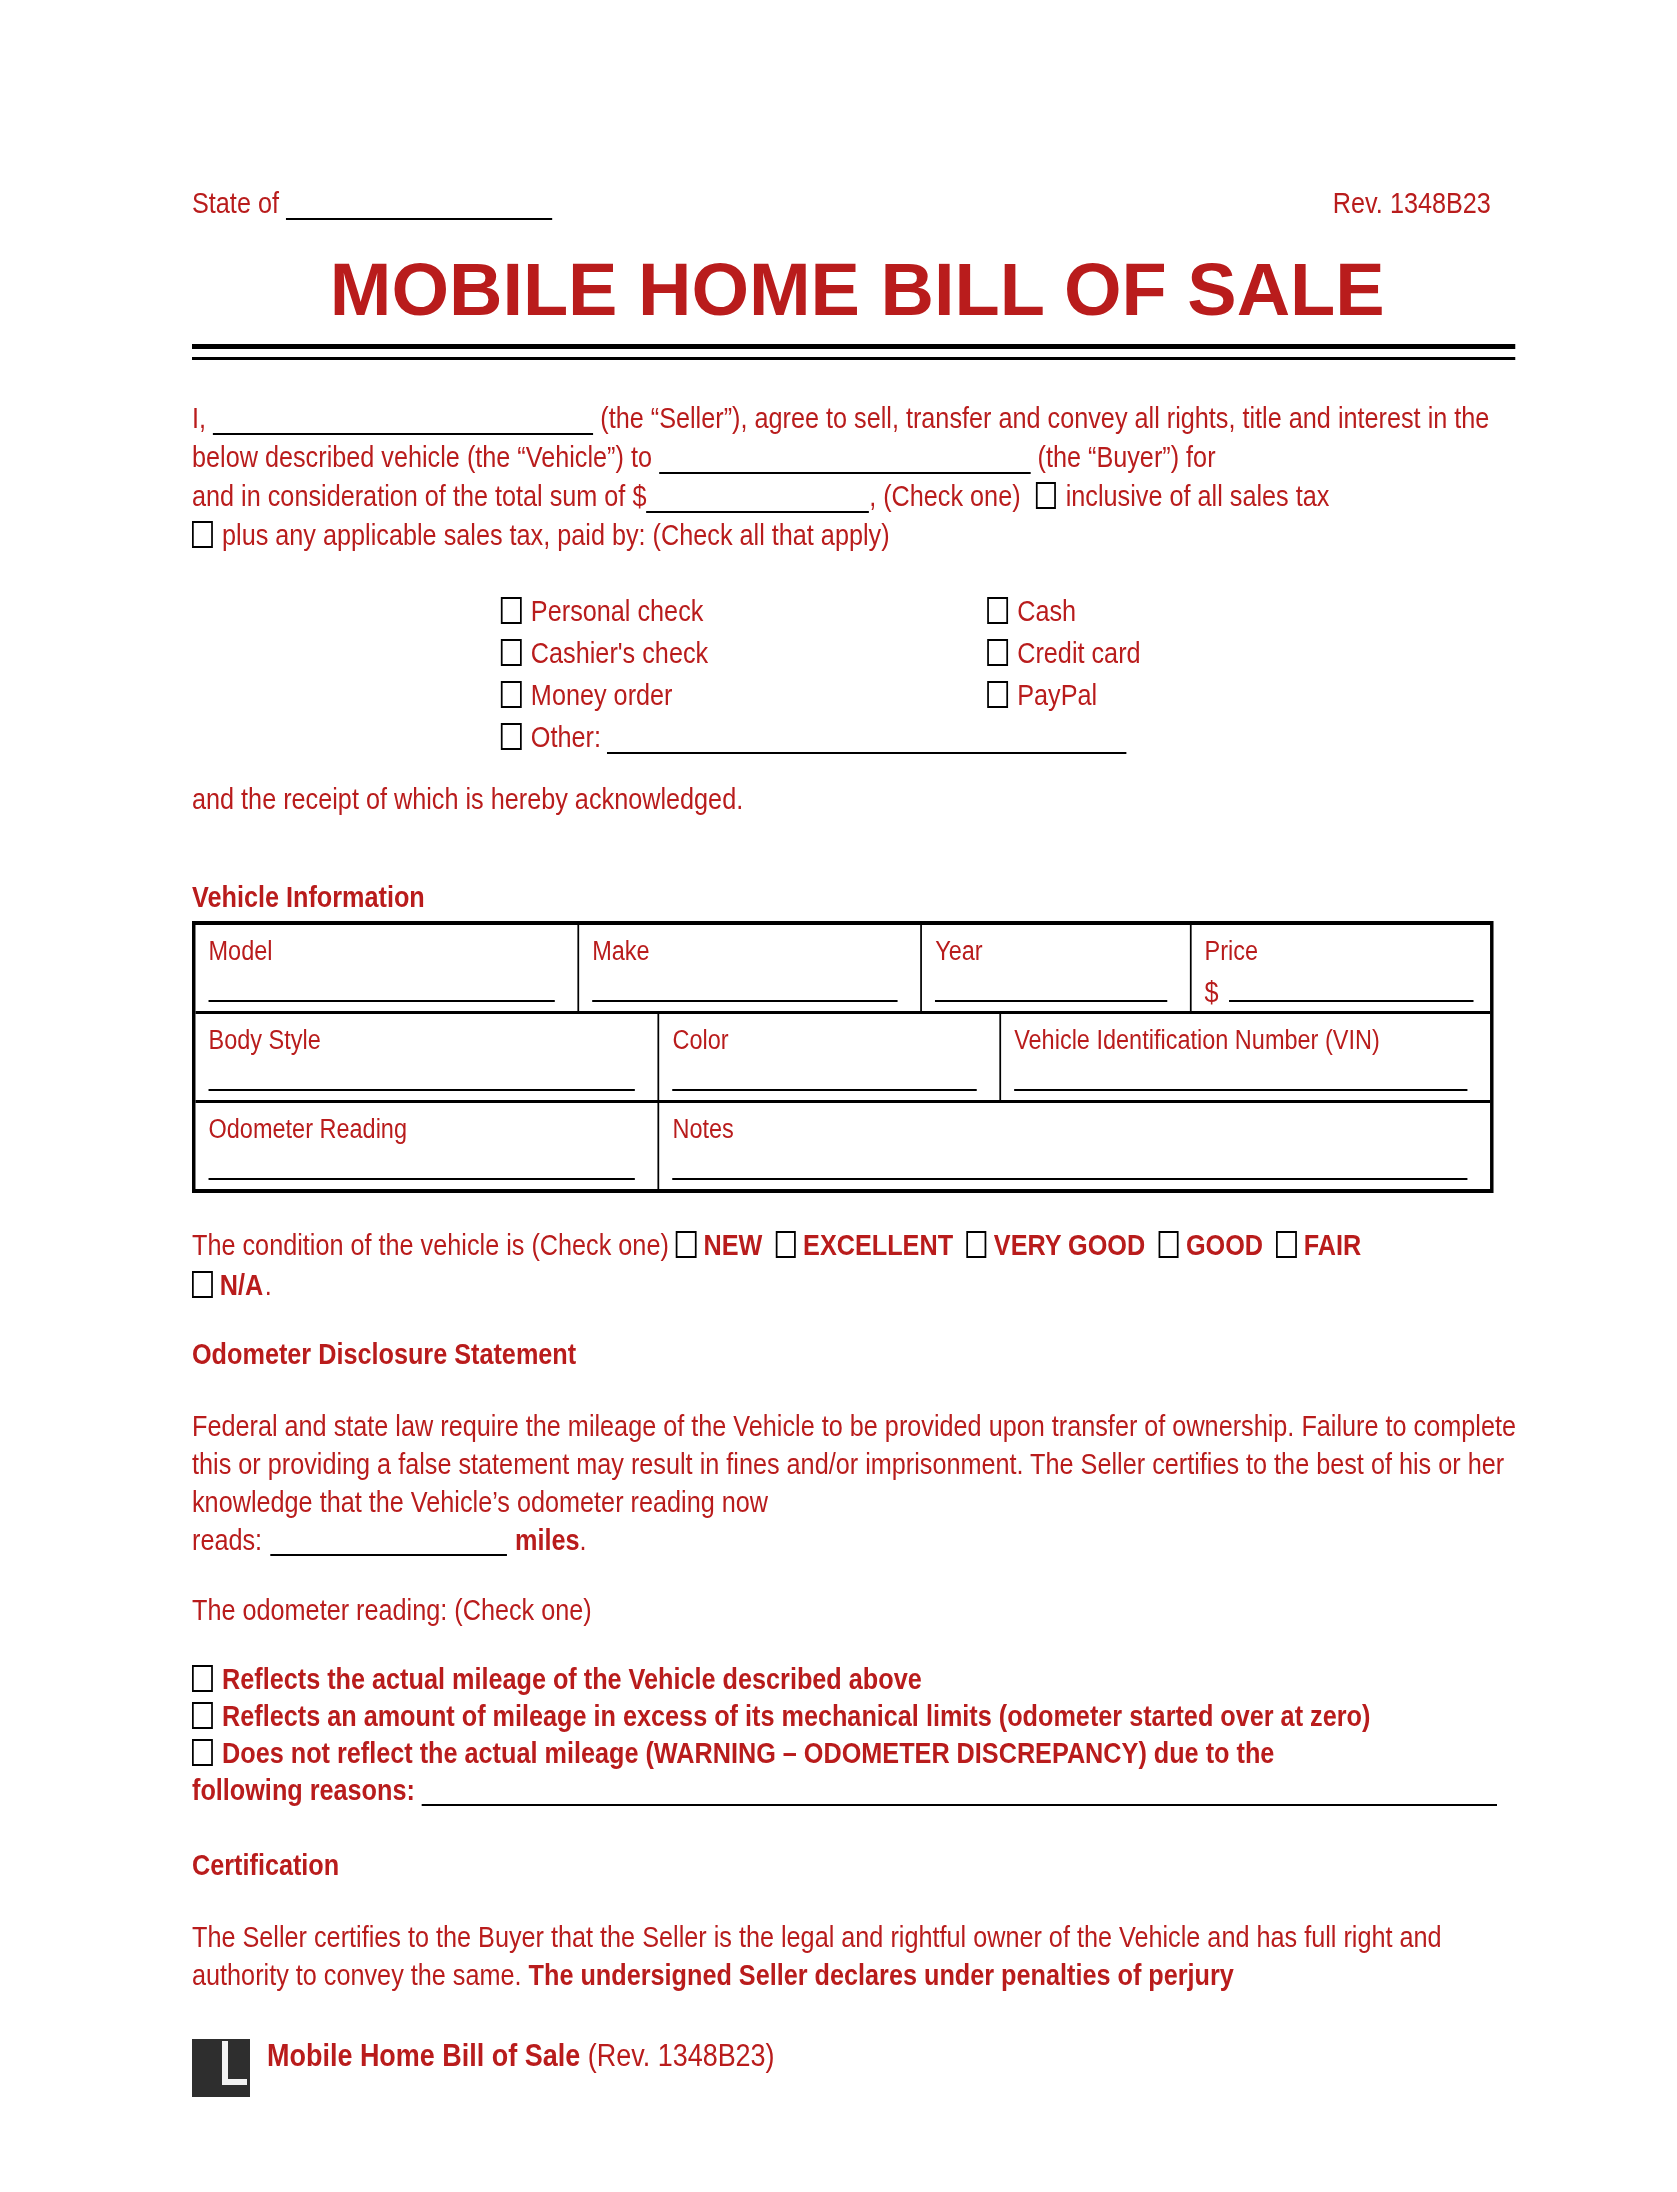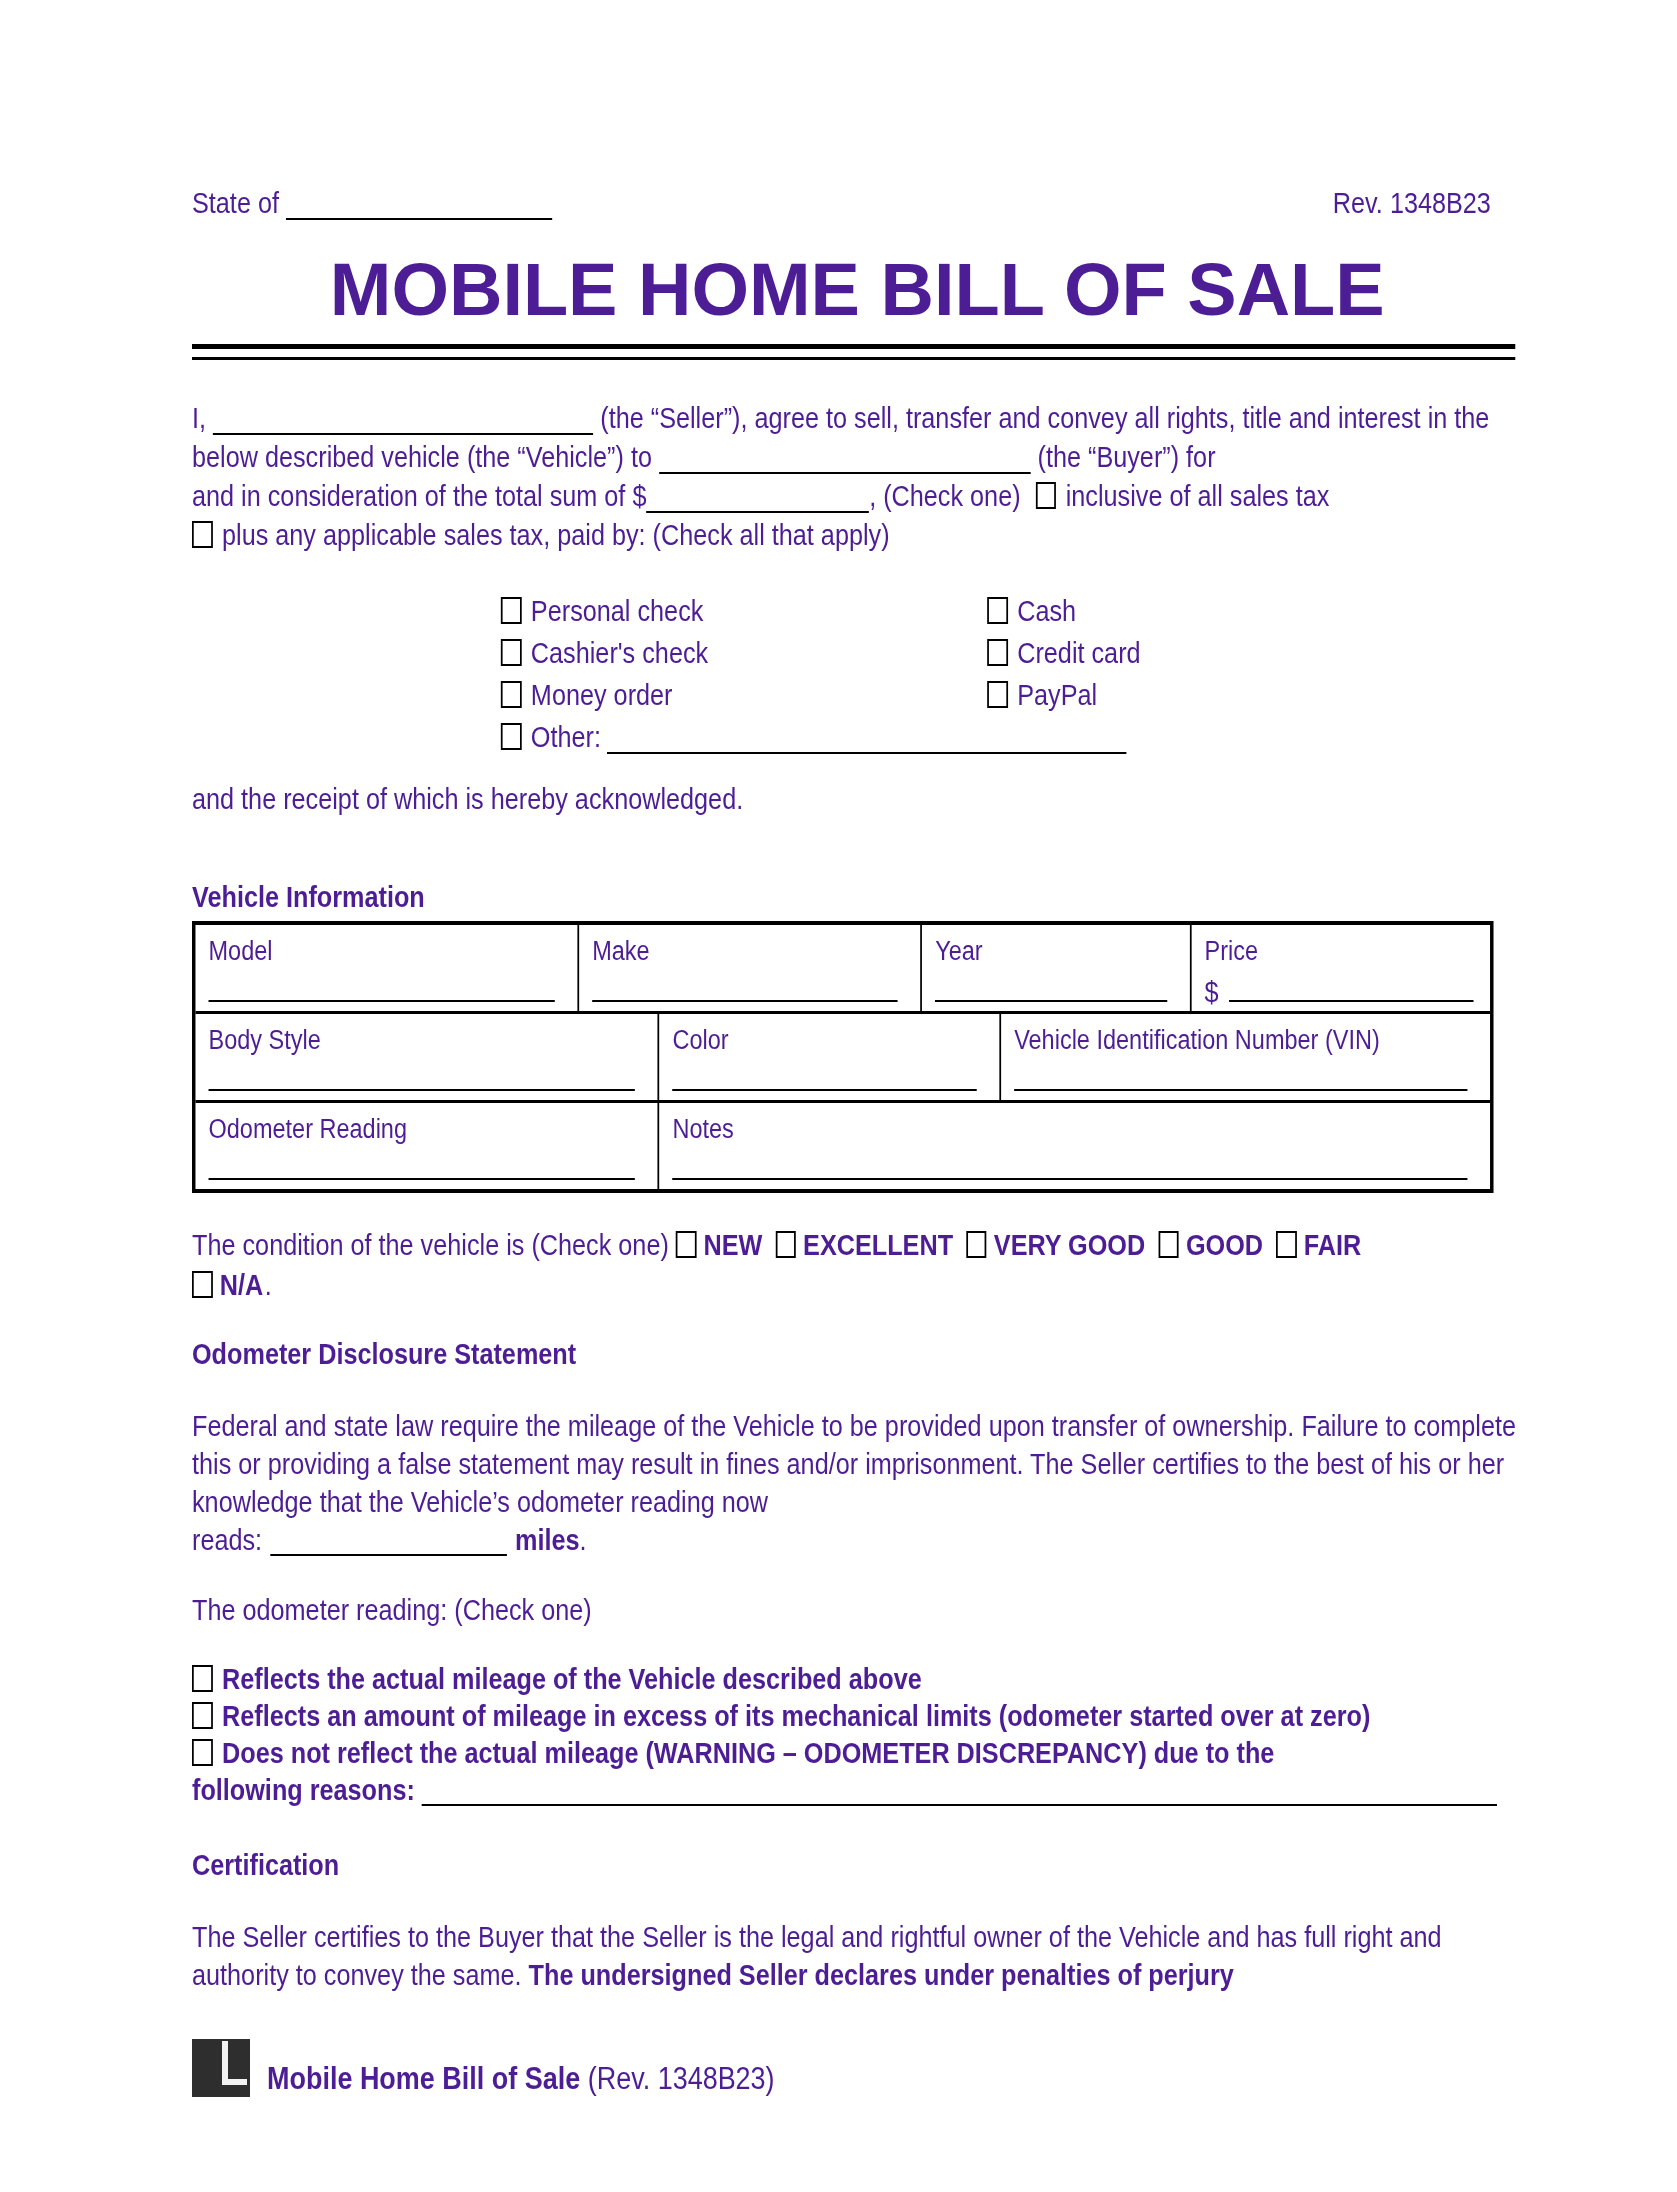"State of" .page { color: #4c1d95 -> #b91c1c }
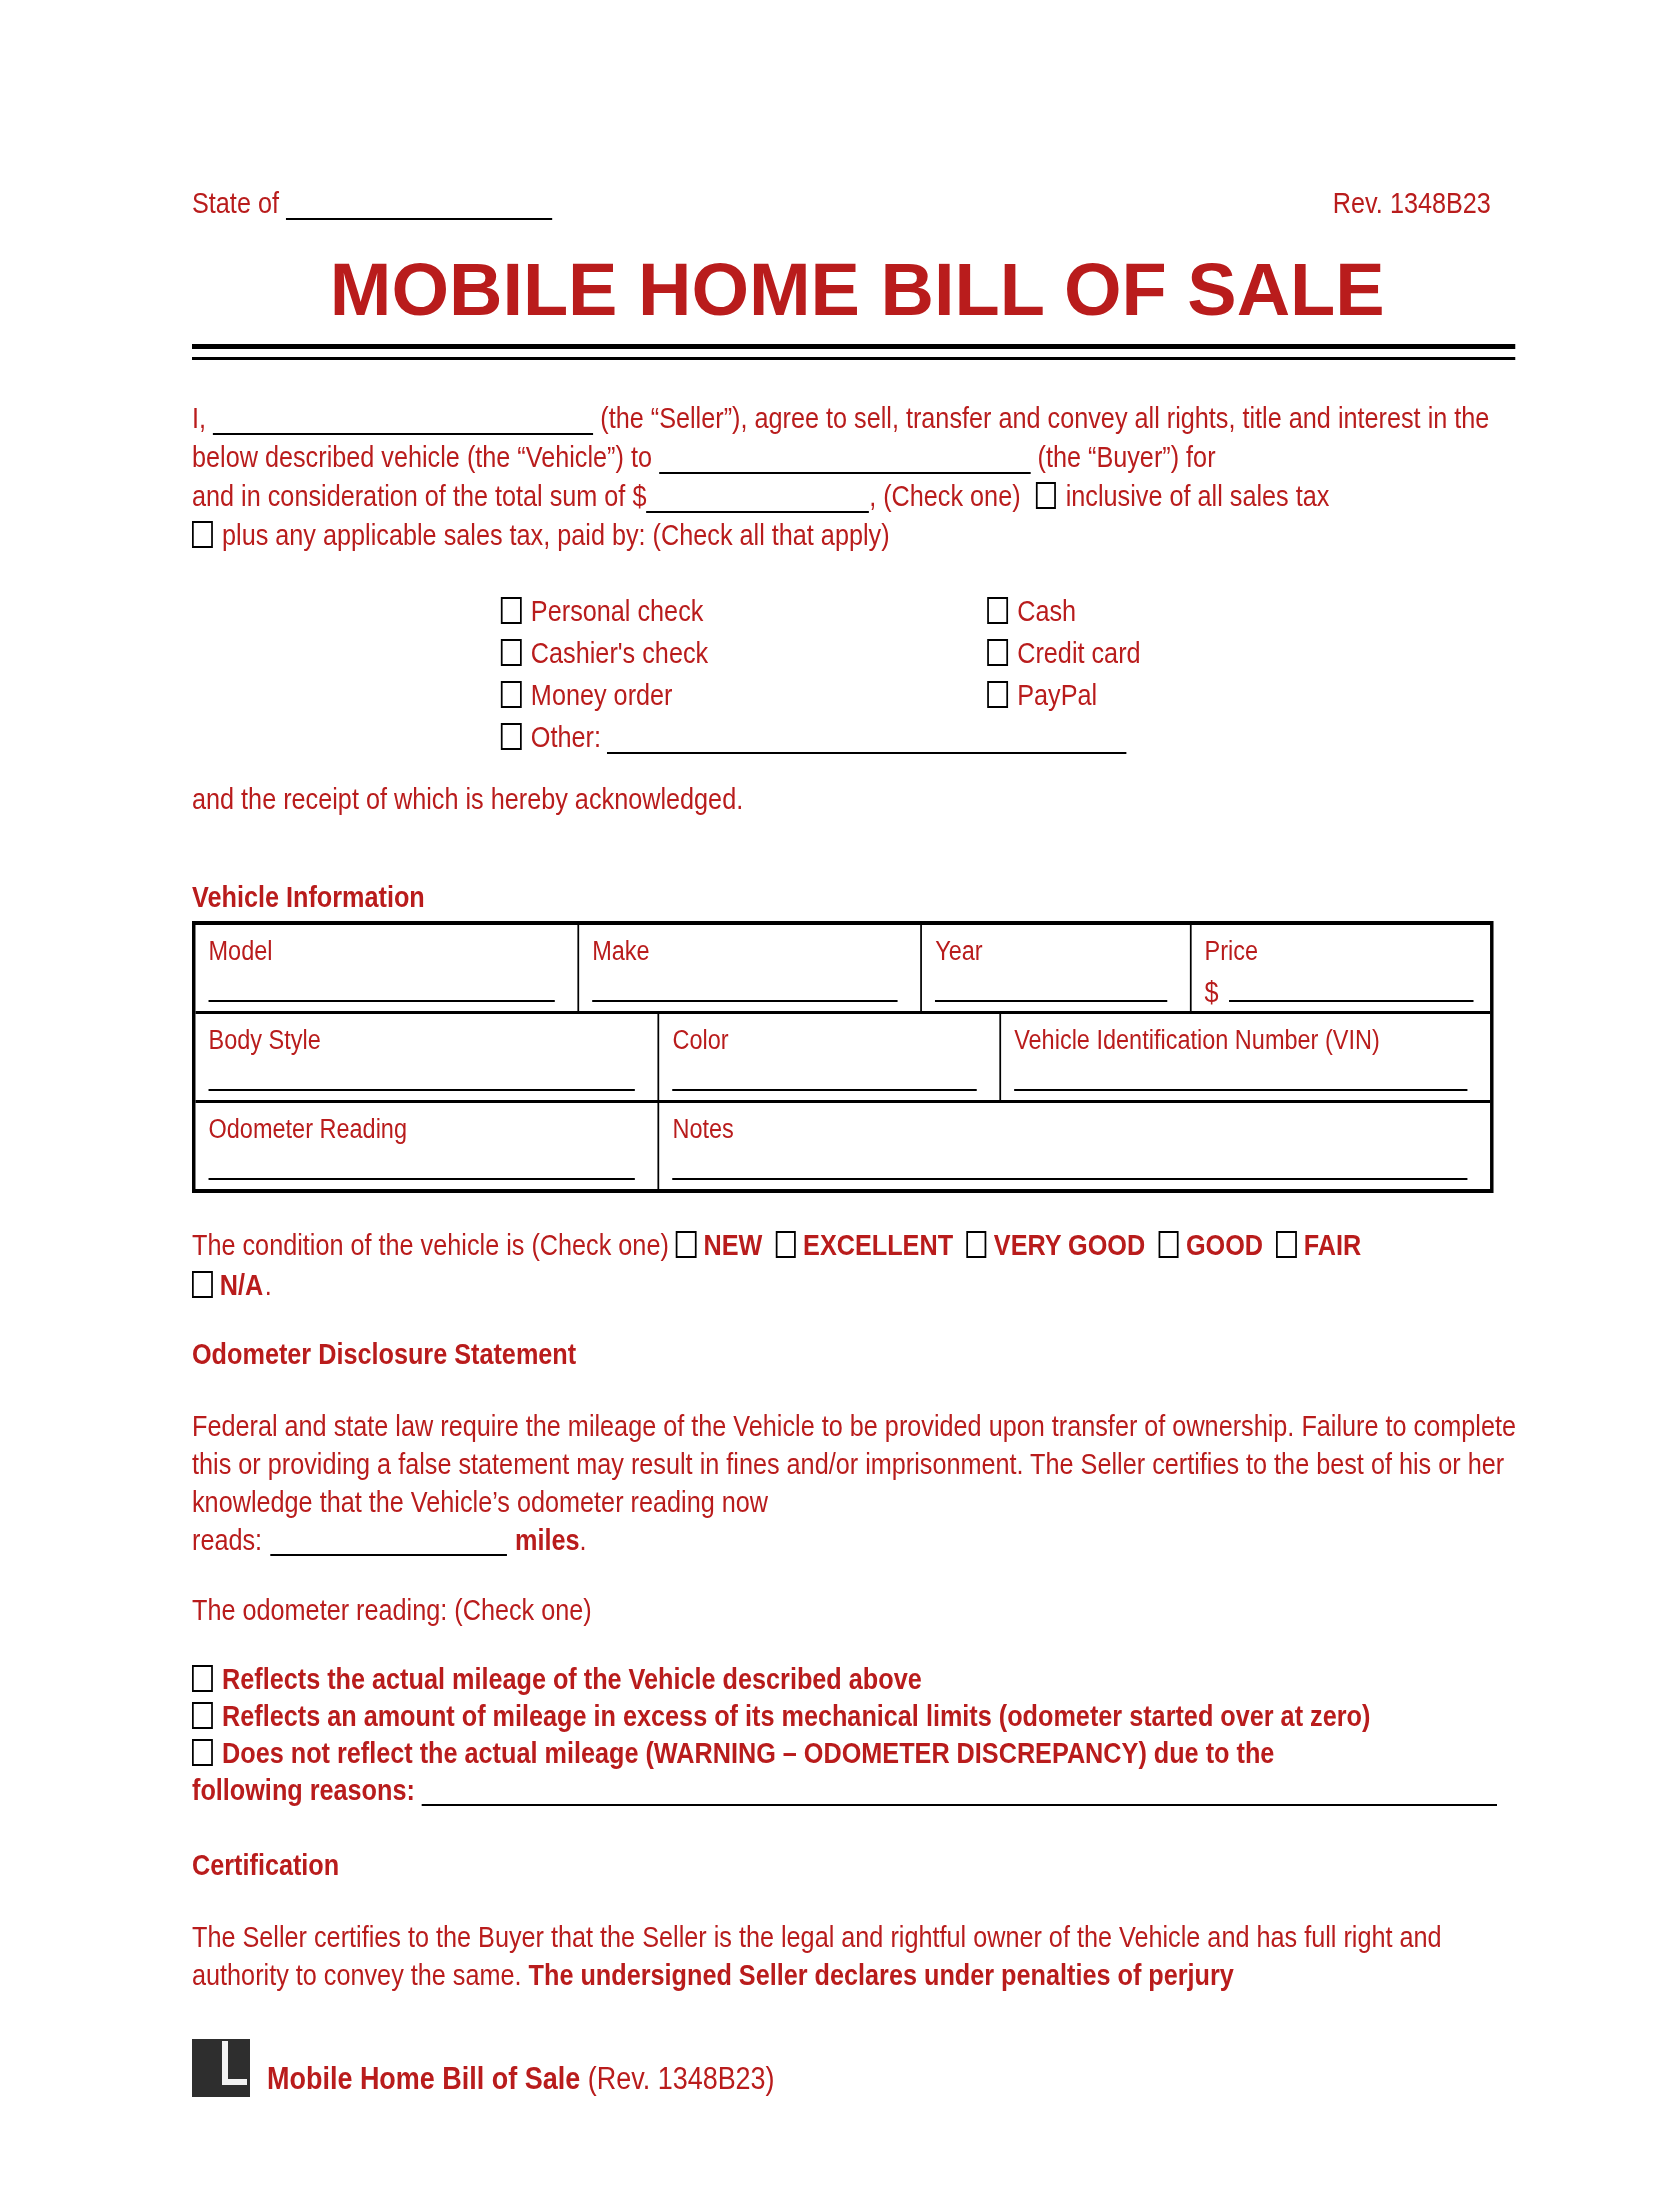"Mobile Home Bill of Sale (Rev." .footer { align-items: flex-end -> flex-start }
